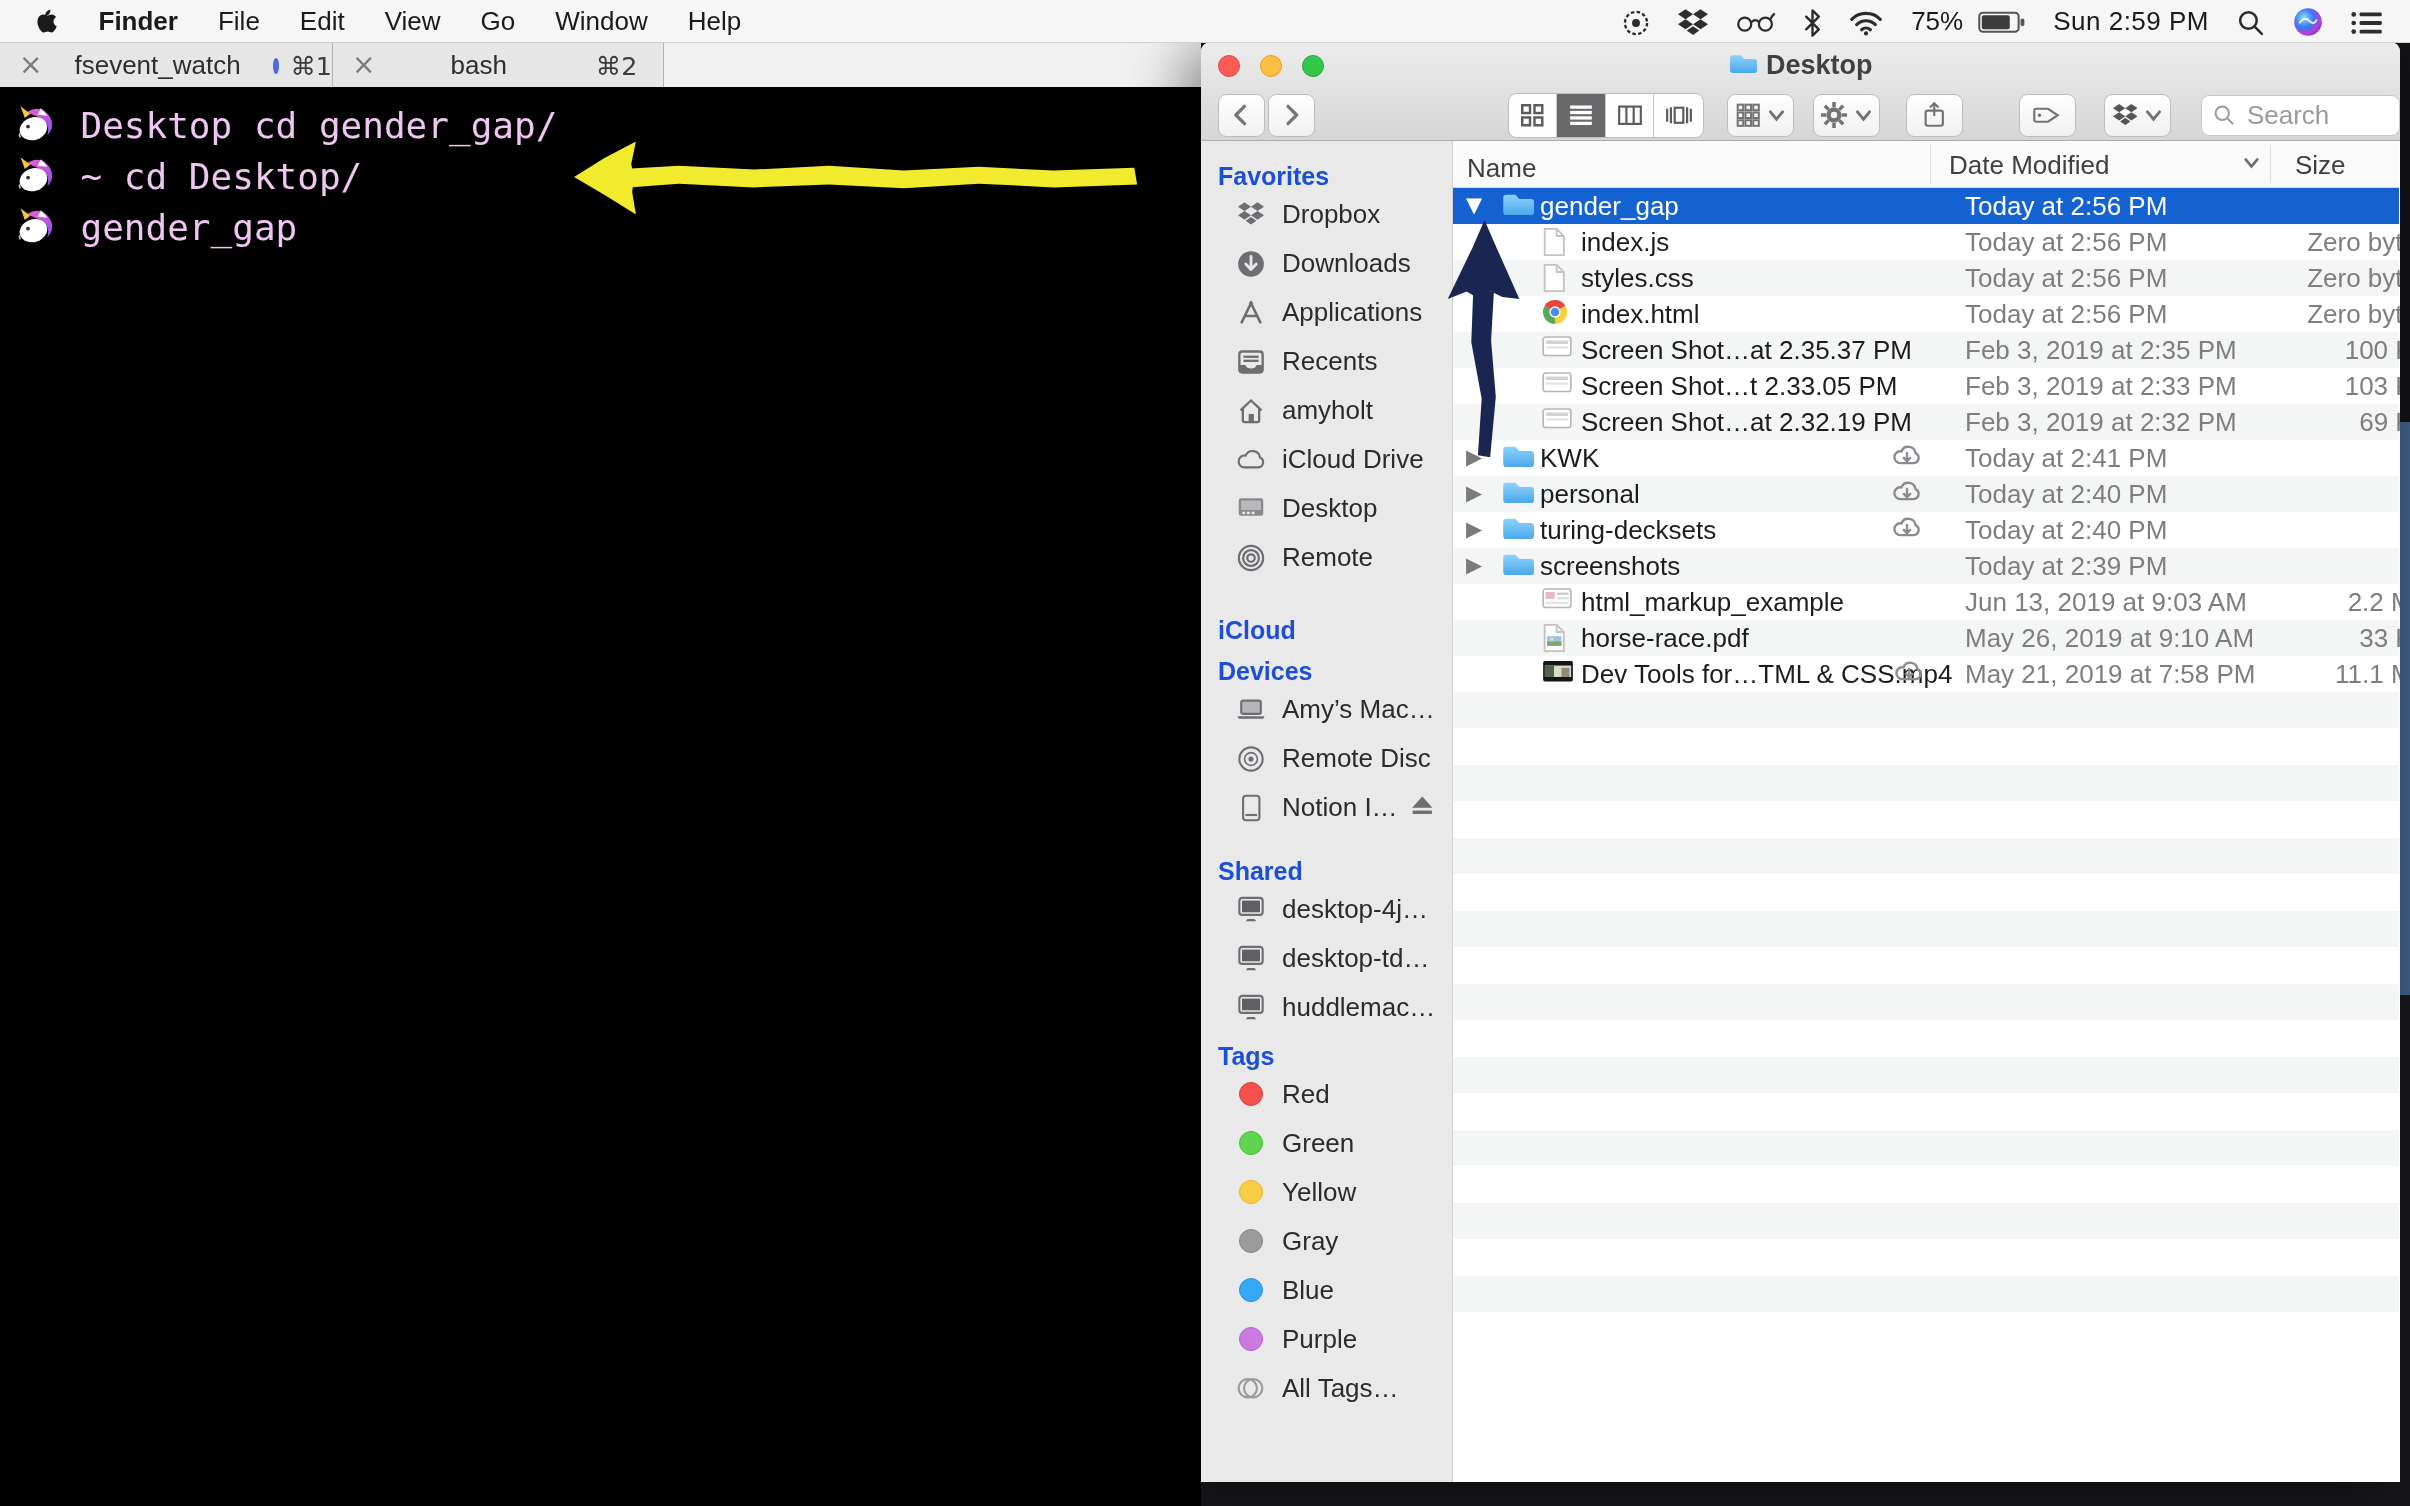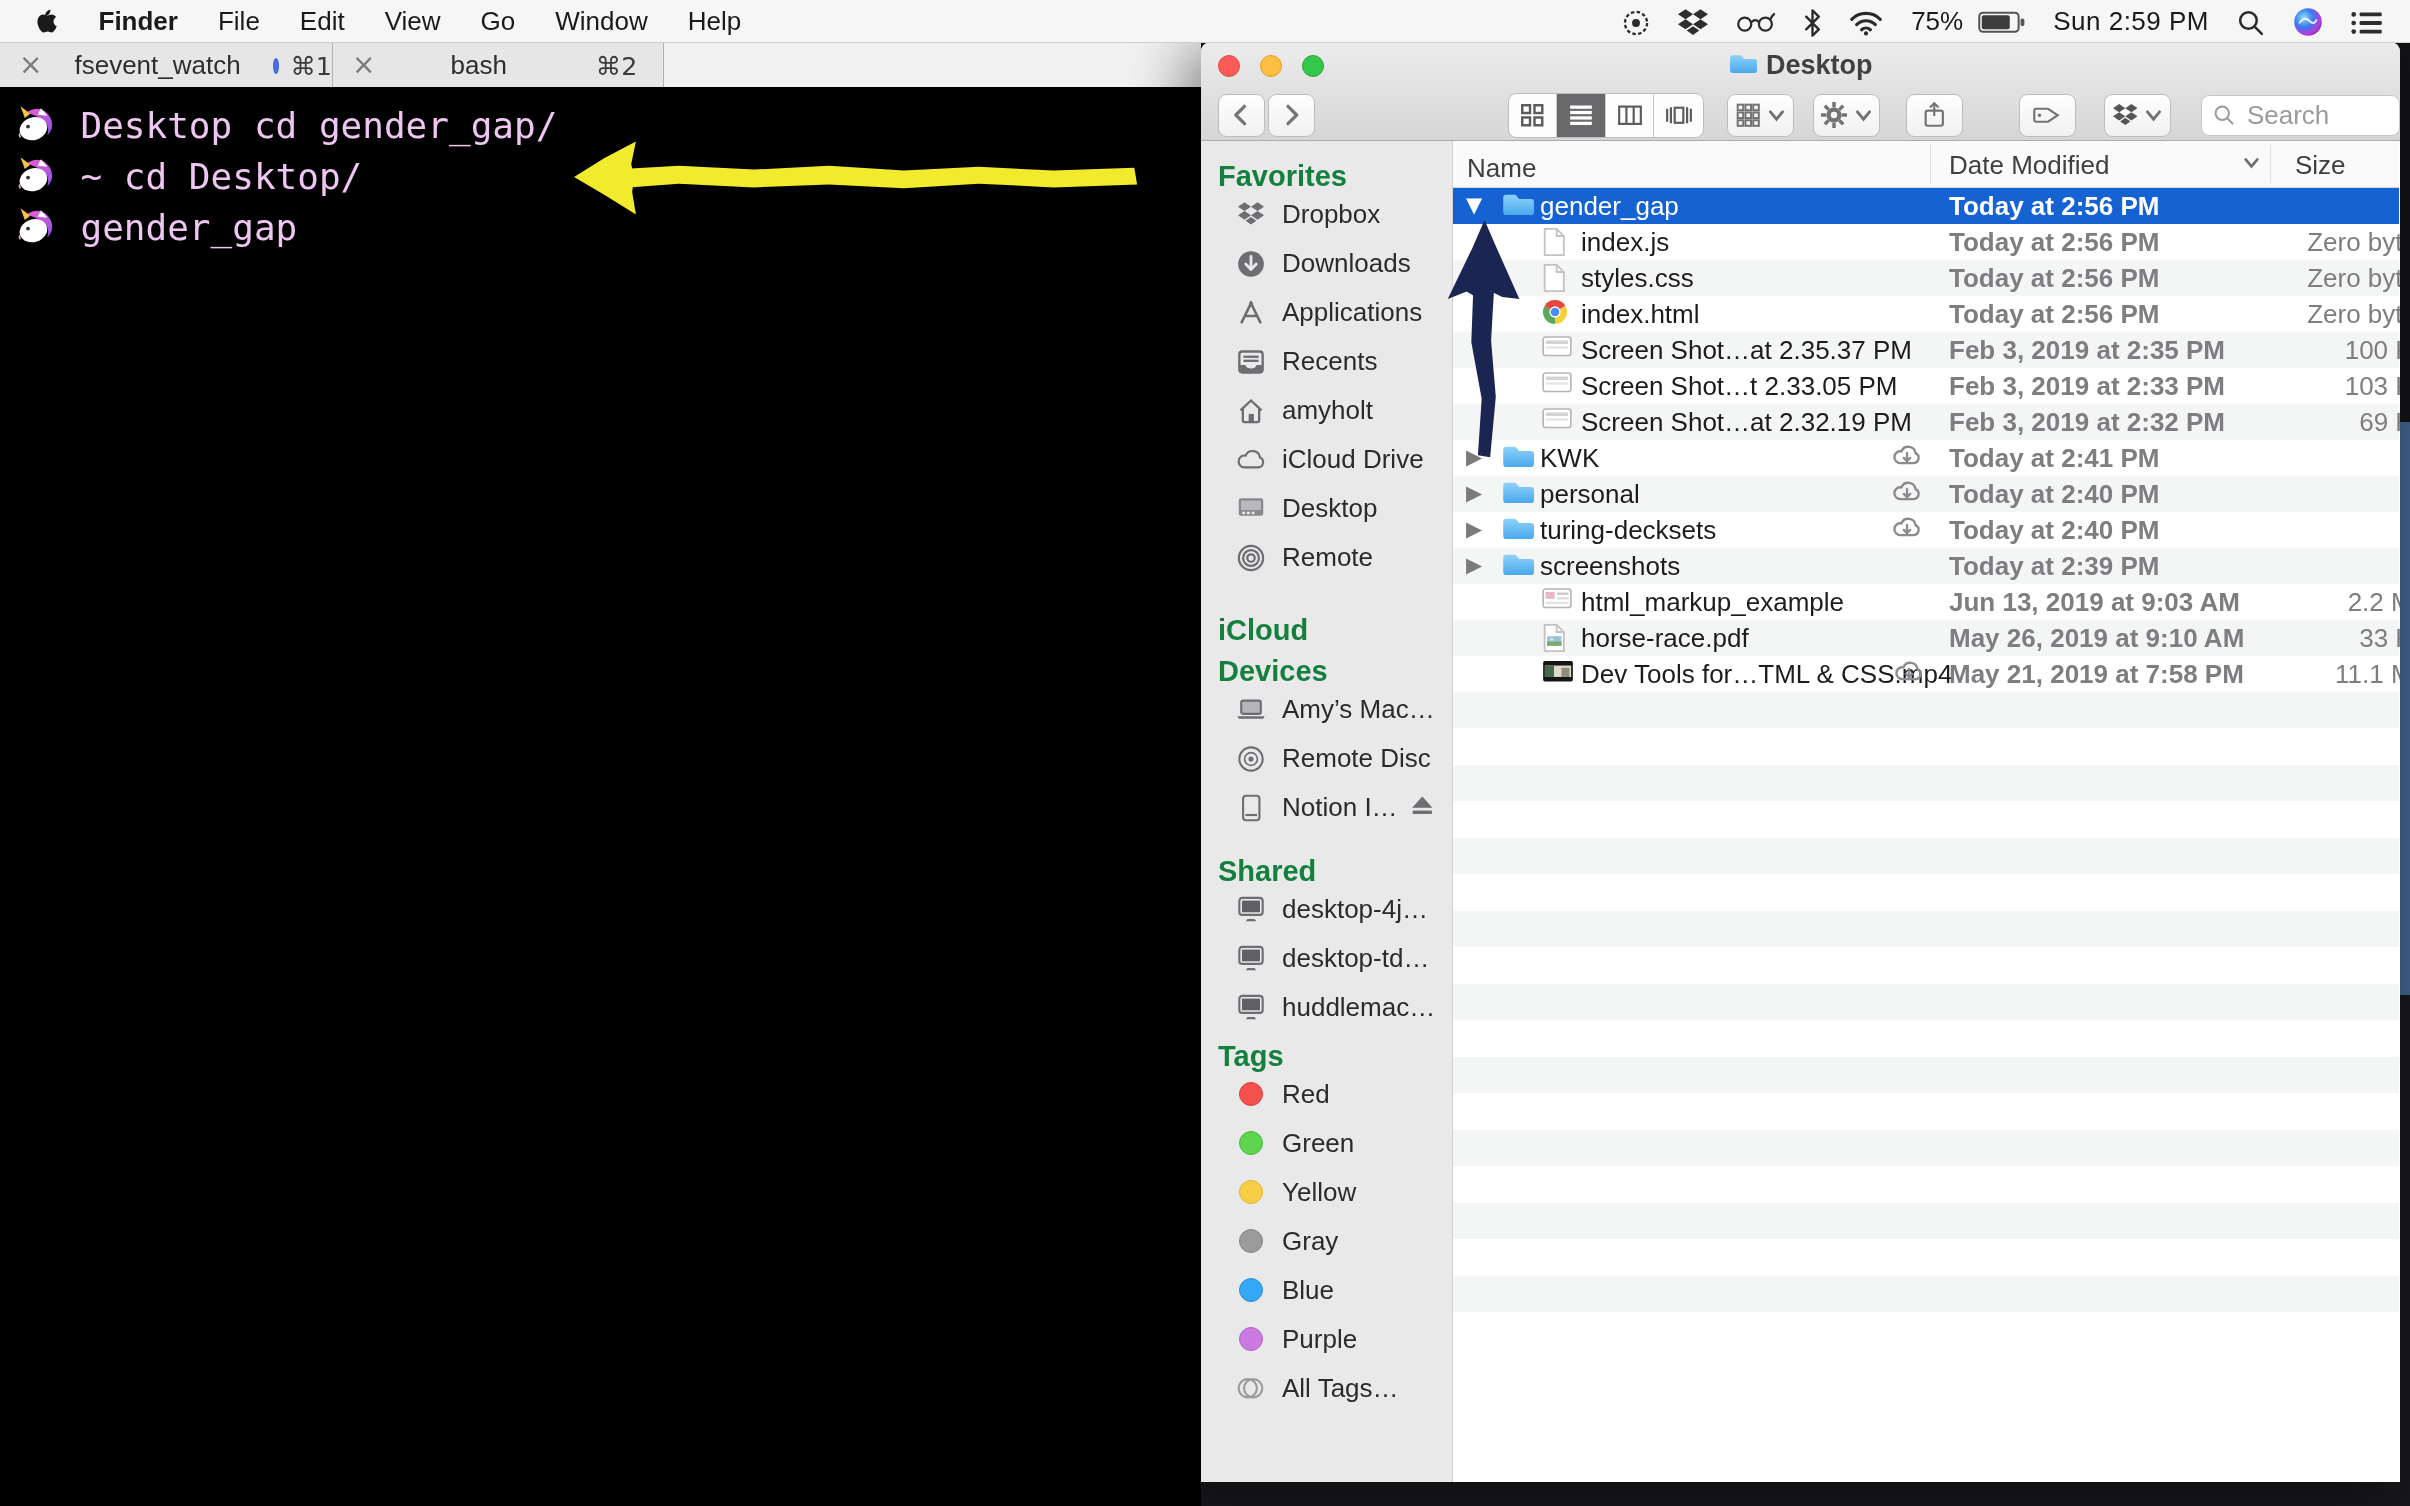"Favorites" .sb-h { color: #15803d -> #1d4ed8; font-size: 29px -> 25px }
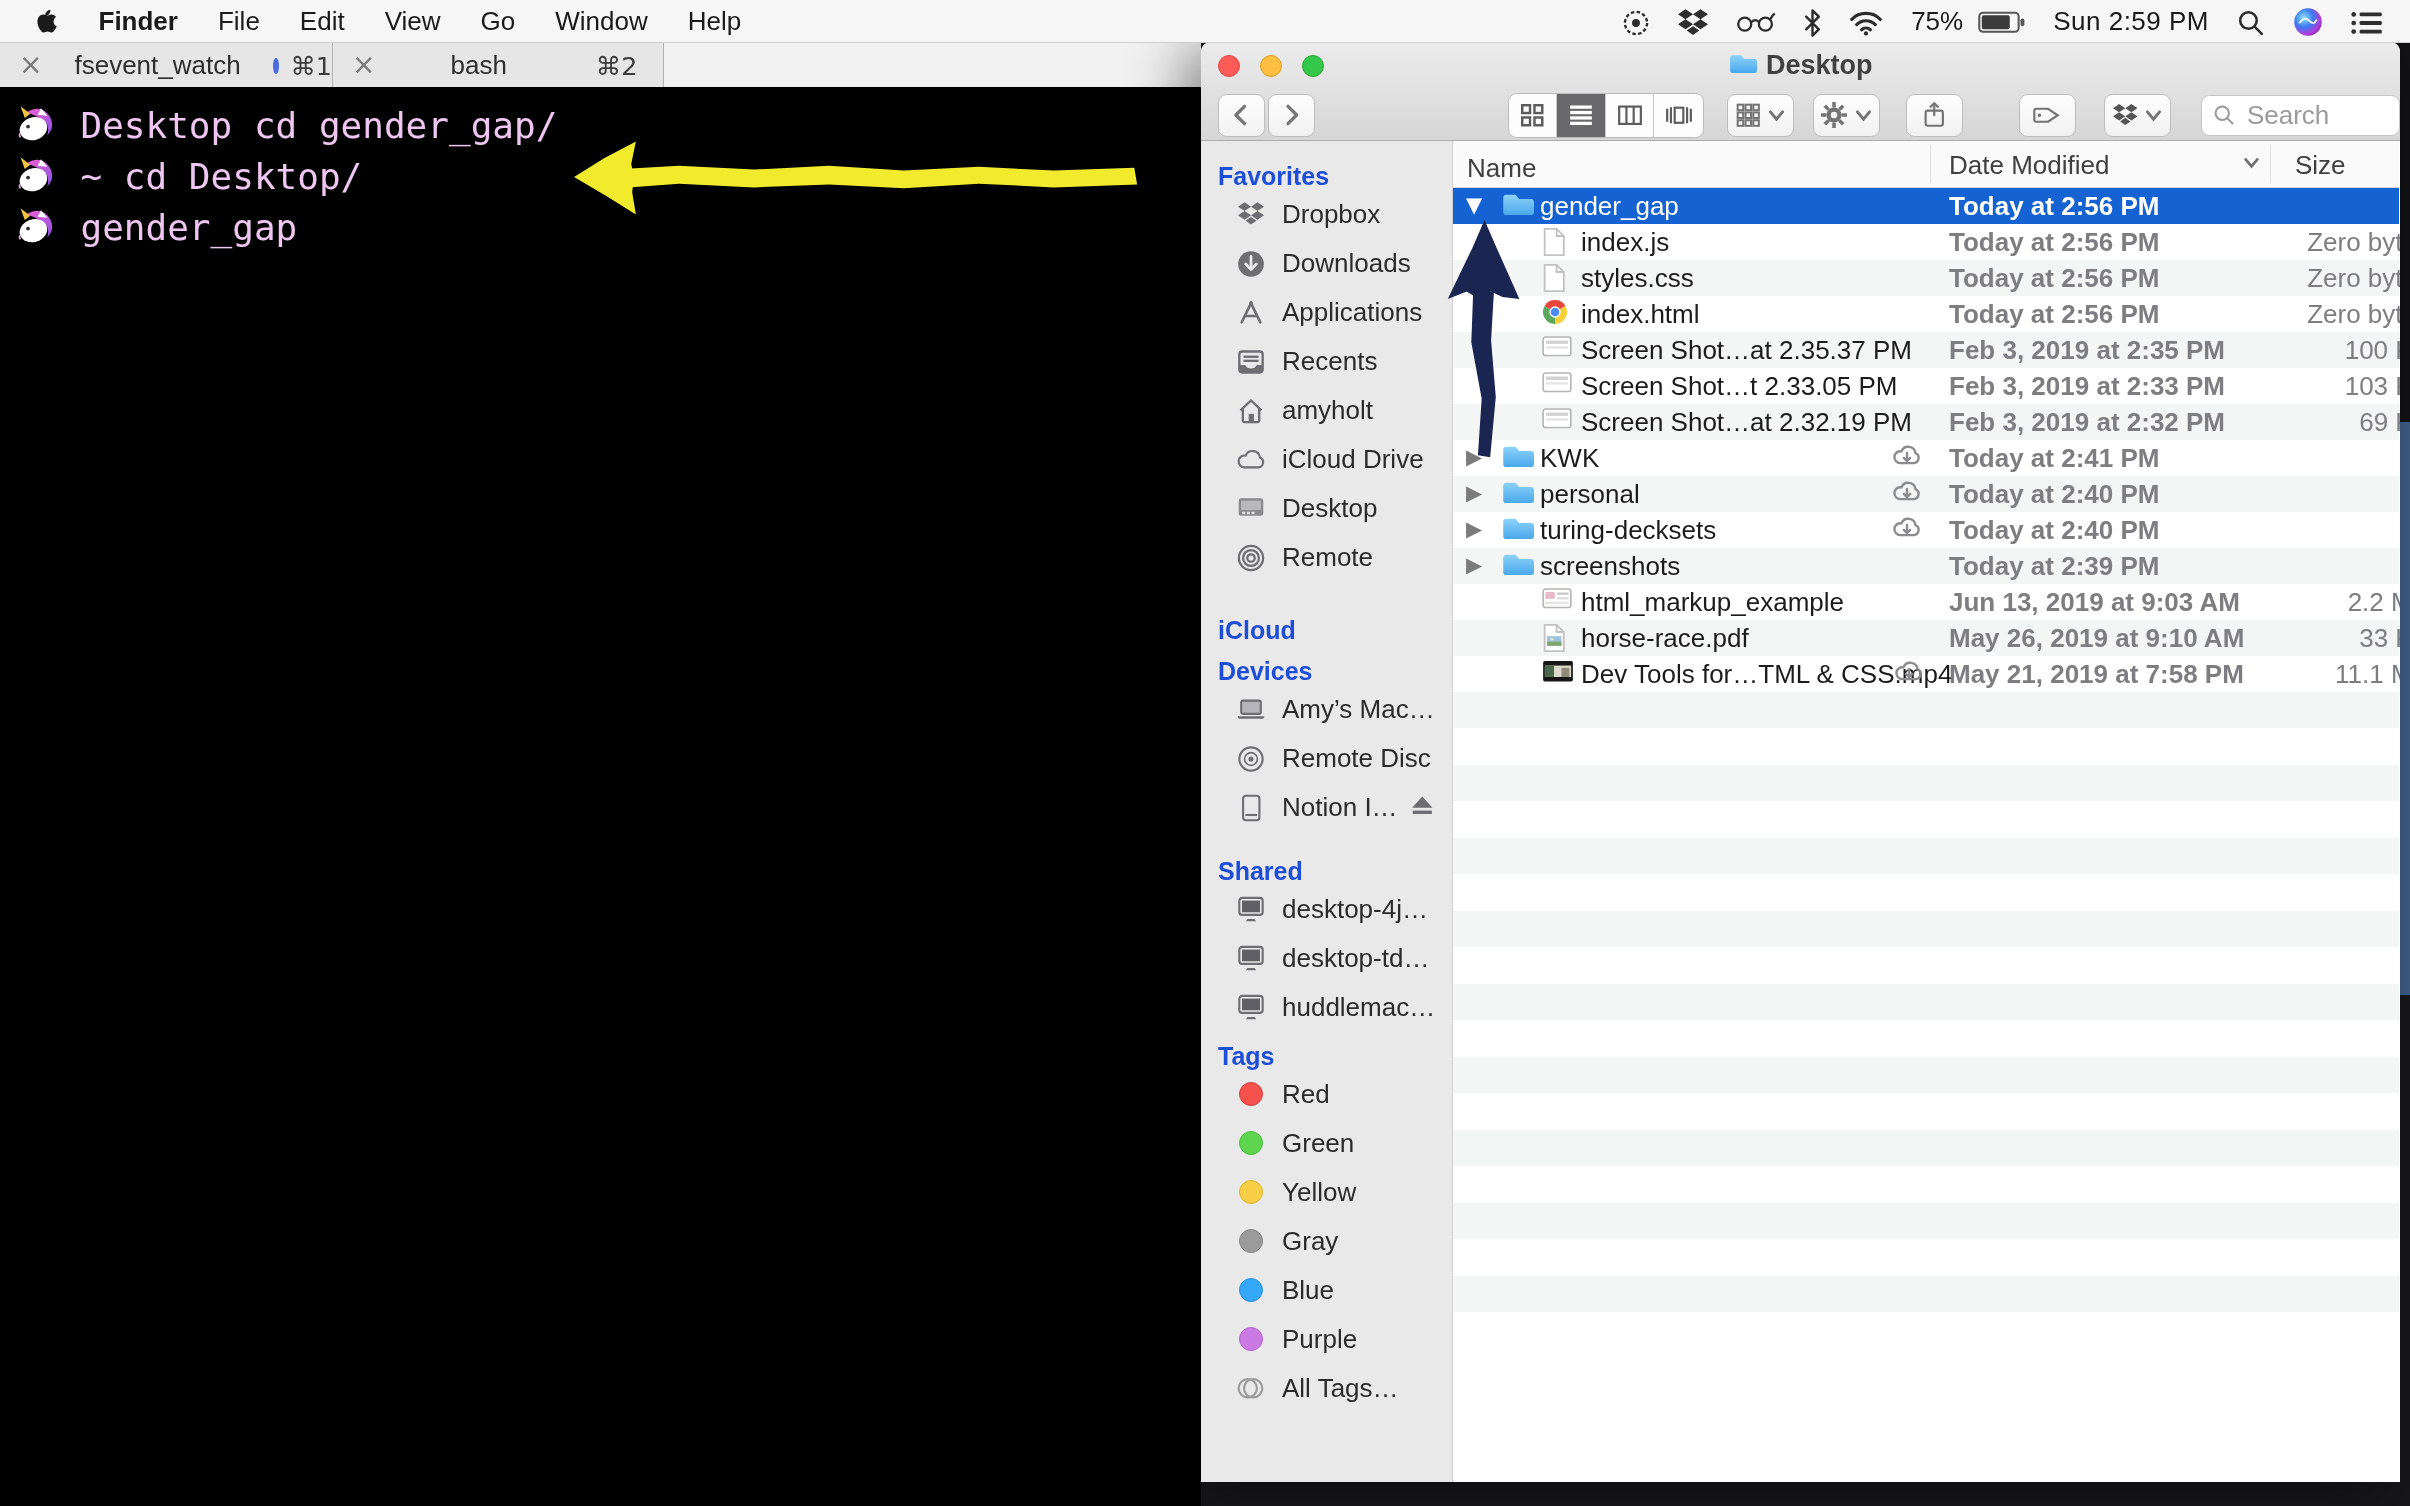"Today at 2:56 PM" .date { font-weight: bold -> none; left: 496px -> 512px }
